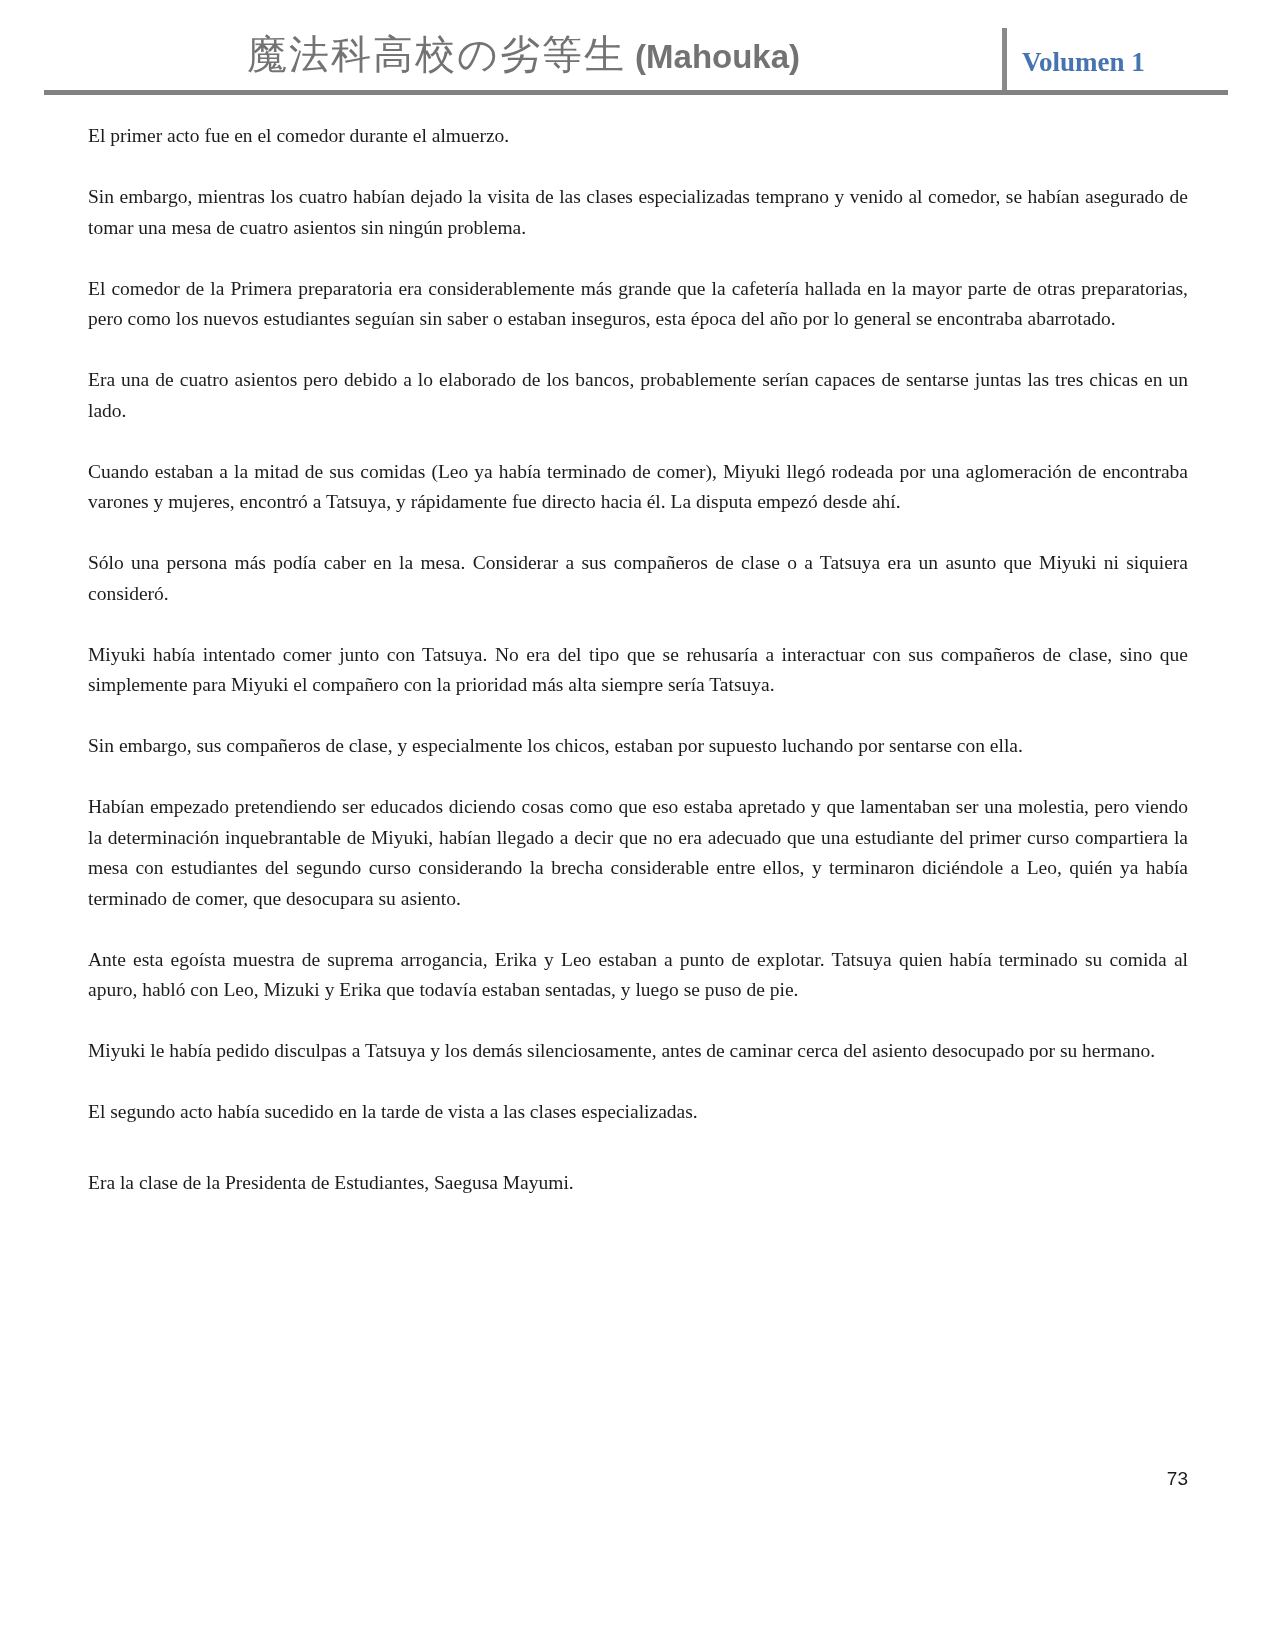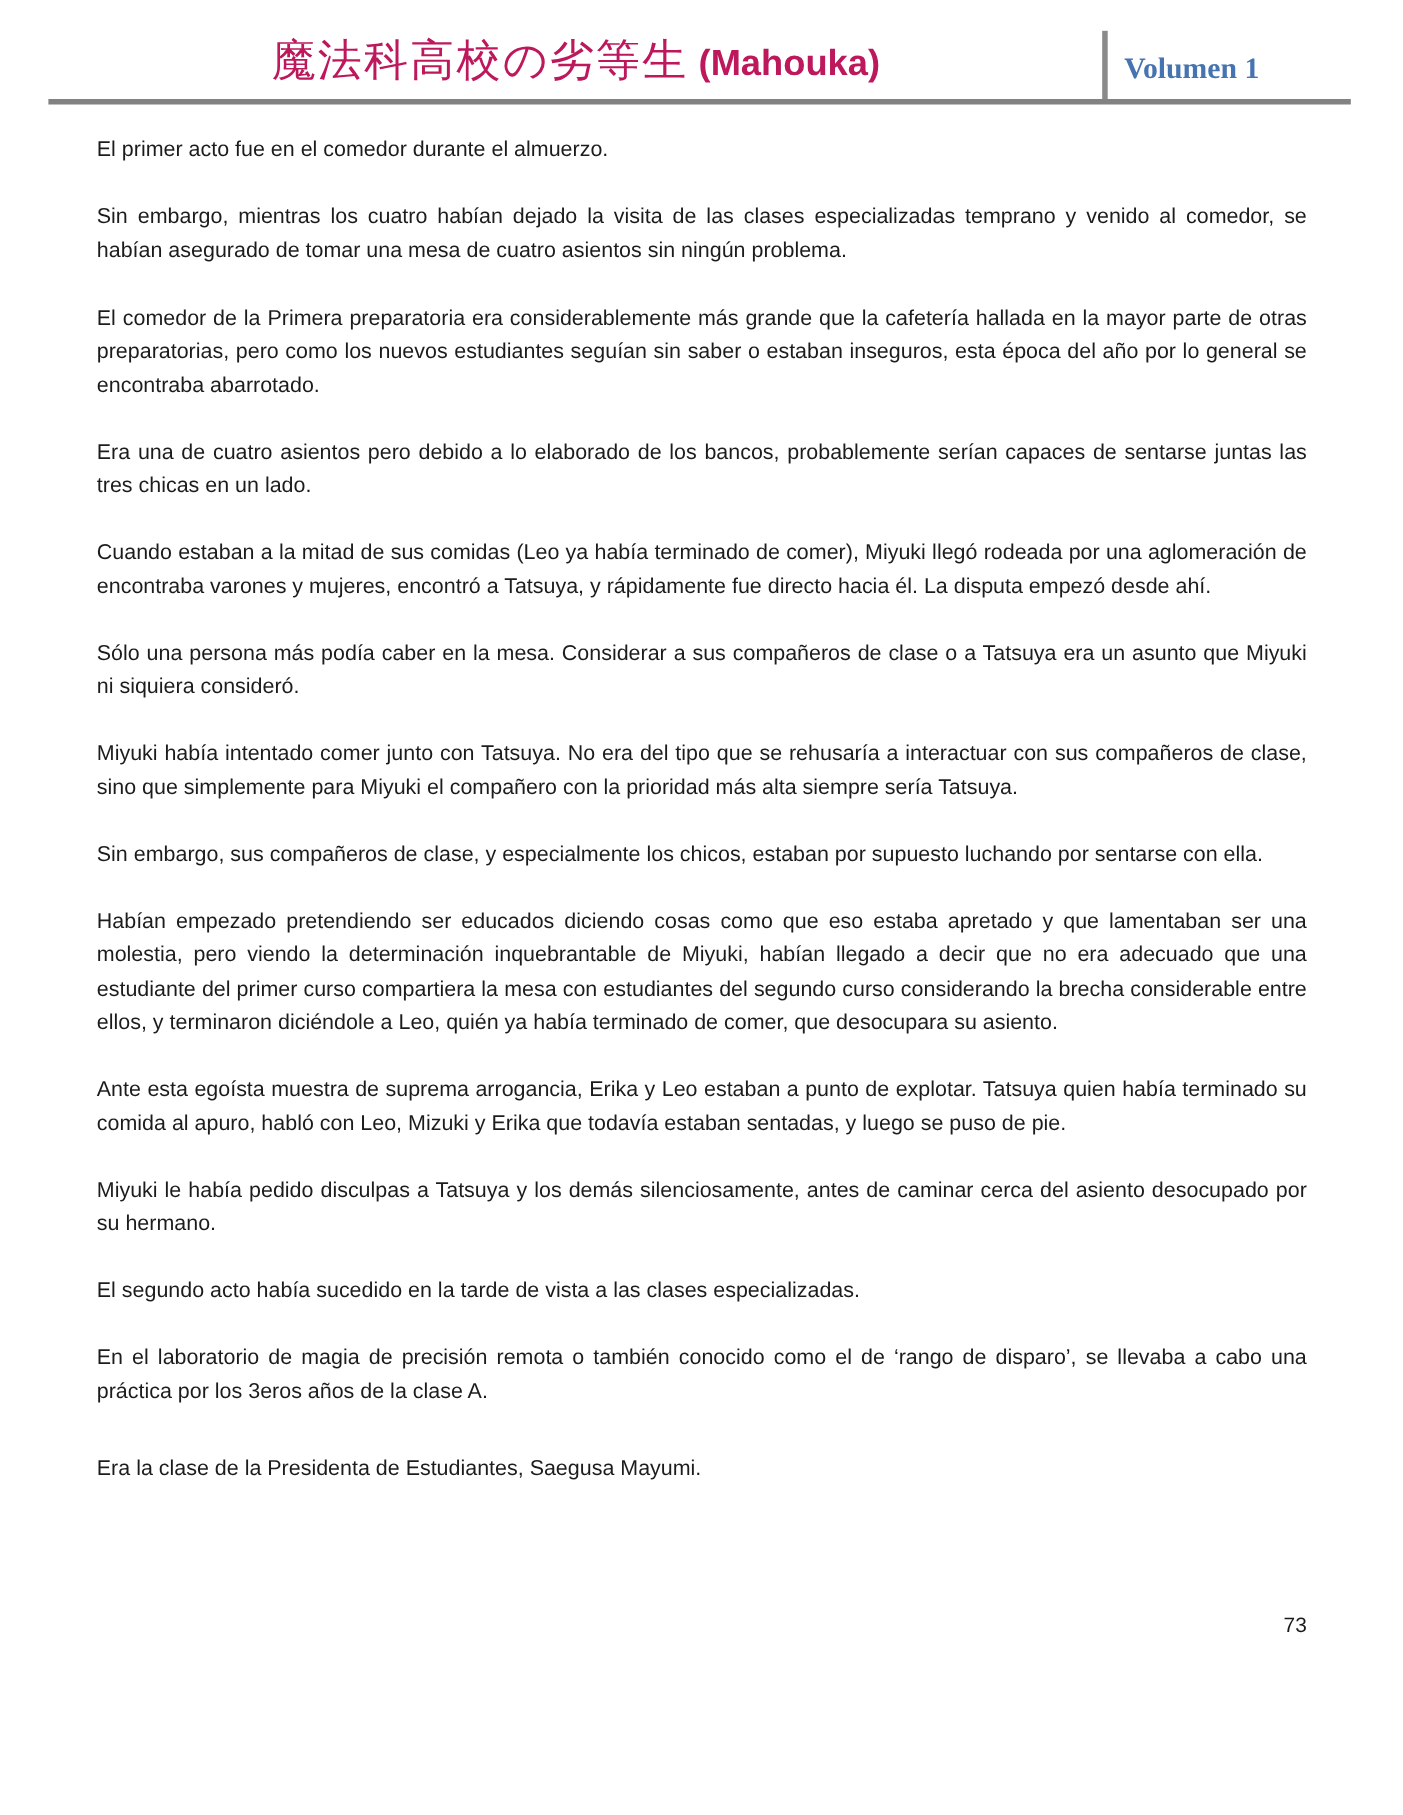"魔法科高校の劣等生 (Mahouka)" .header-title { color: #be185d -> #737373 }
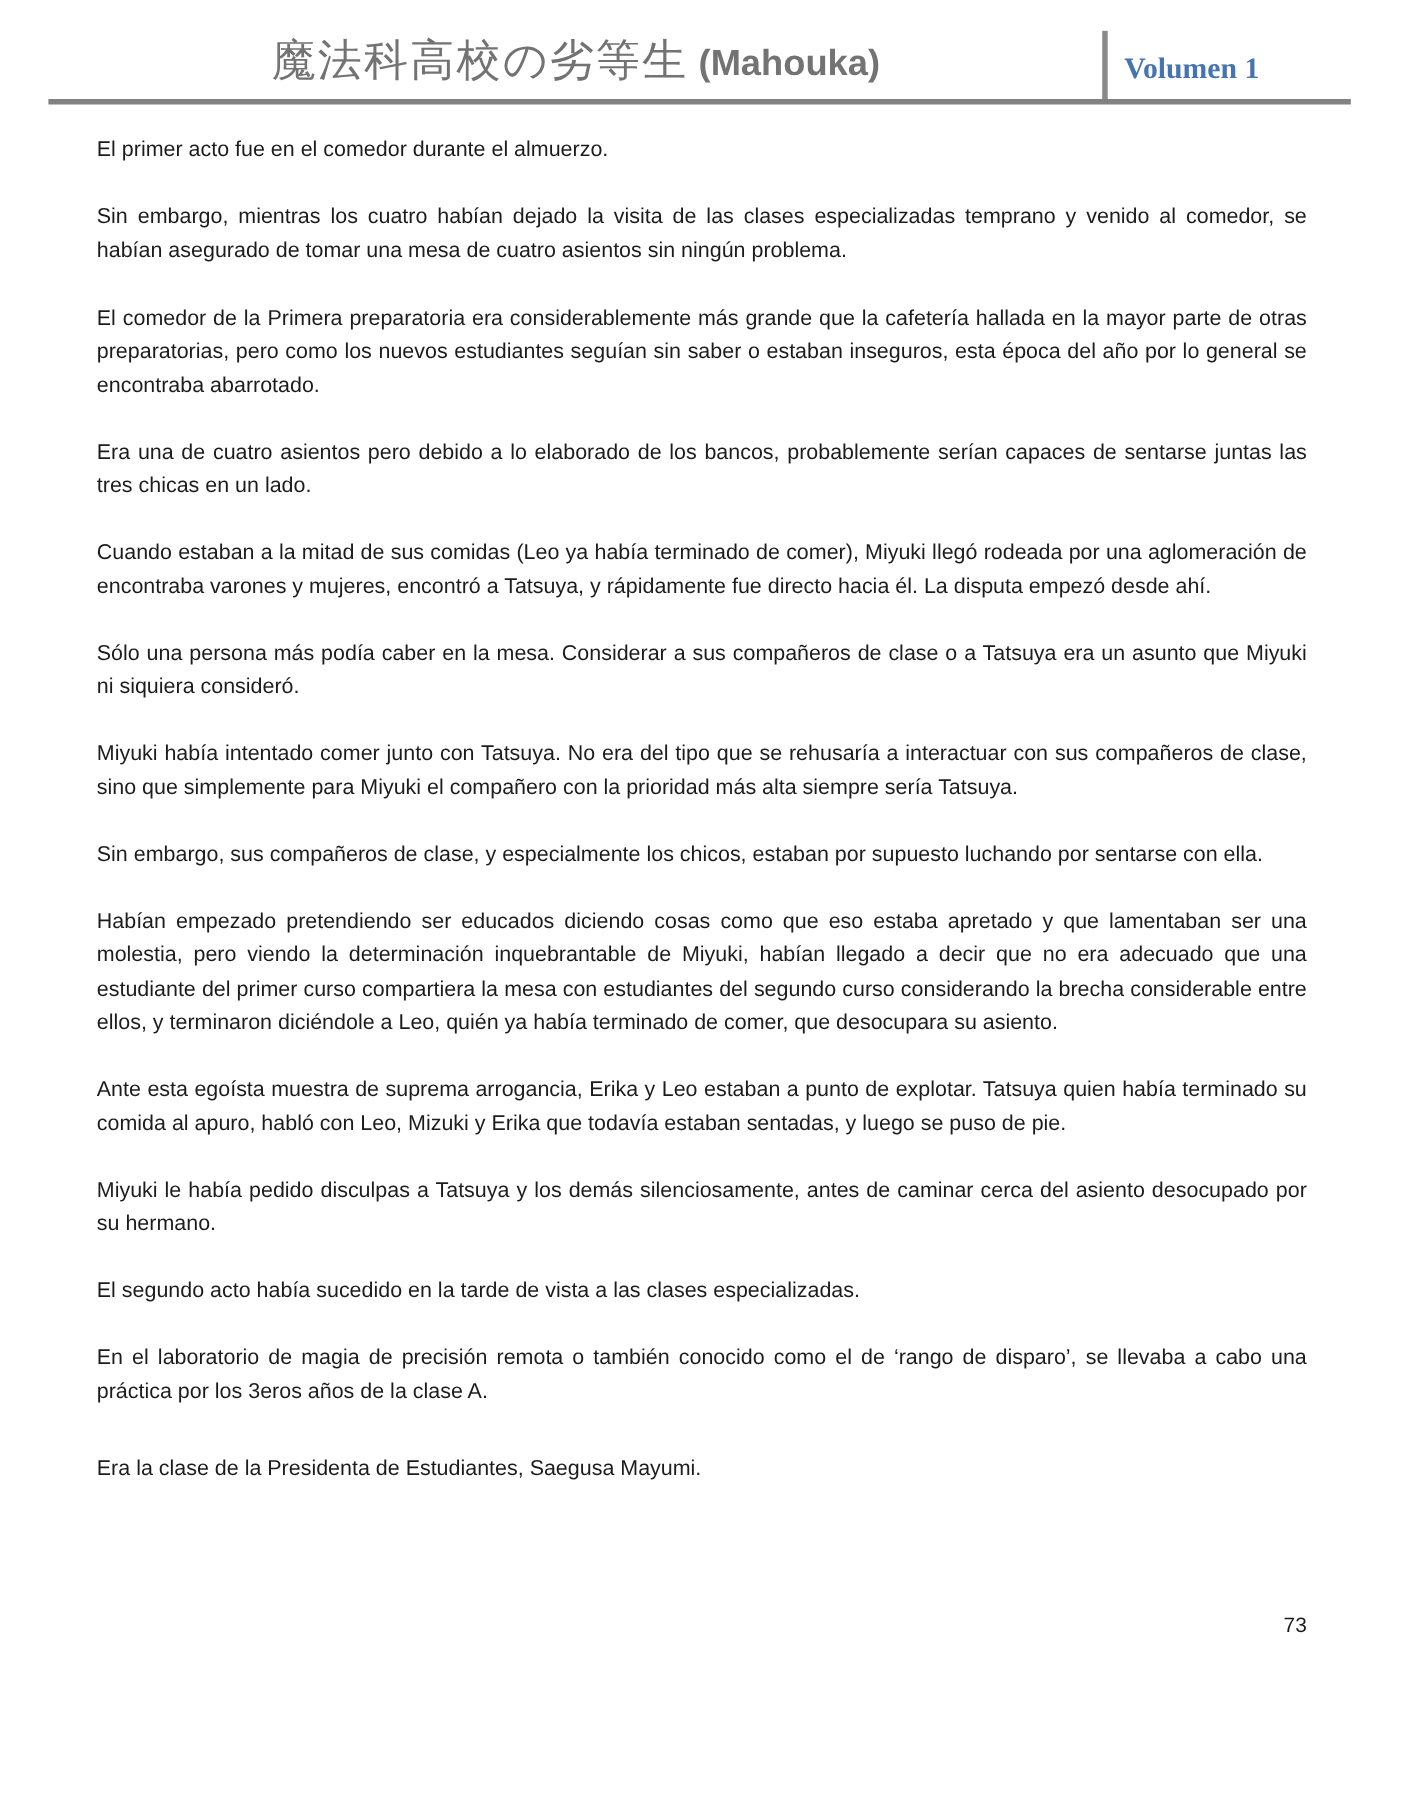"El primer acto fue en" .content p { font-family: none -> Liberation Serif, serif }
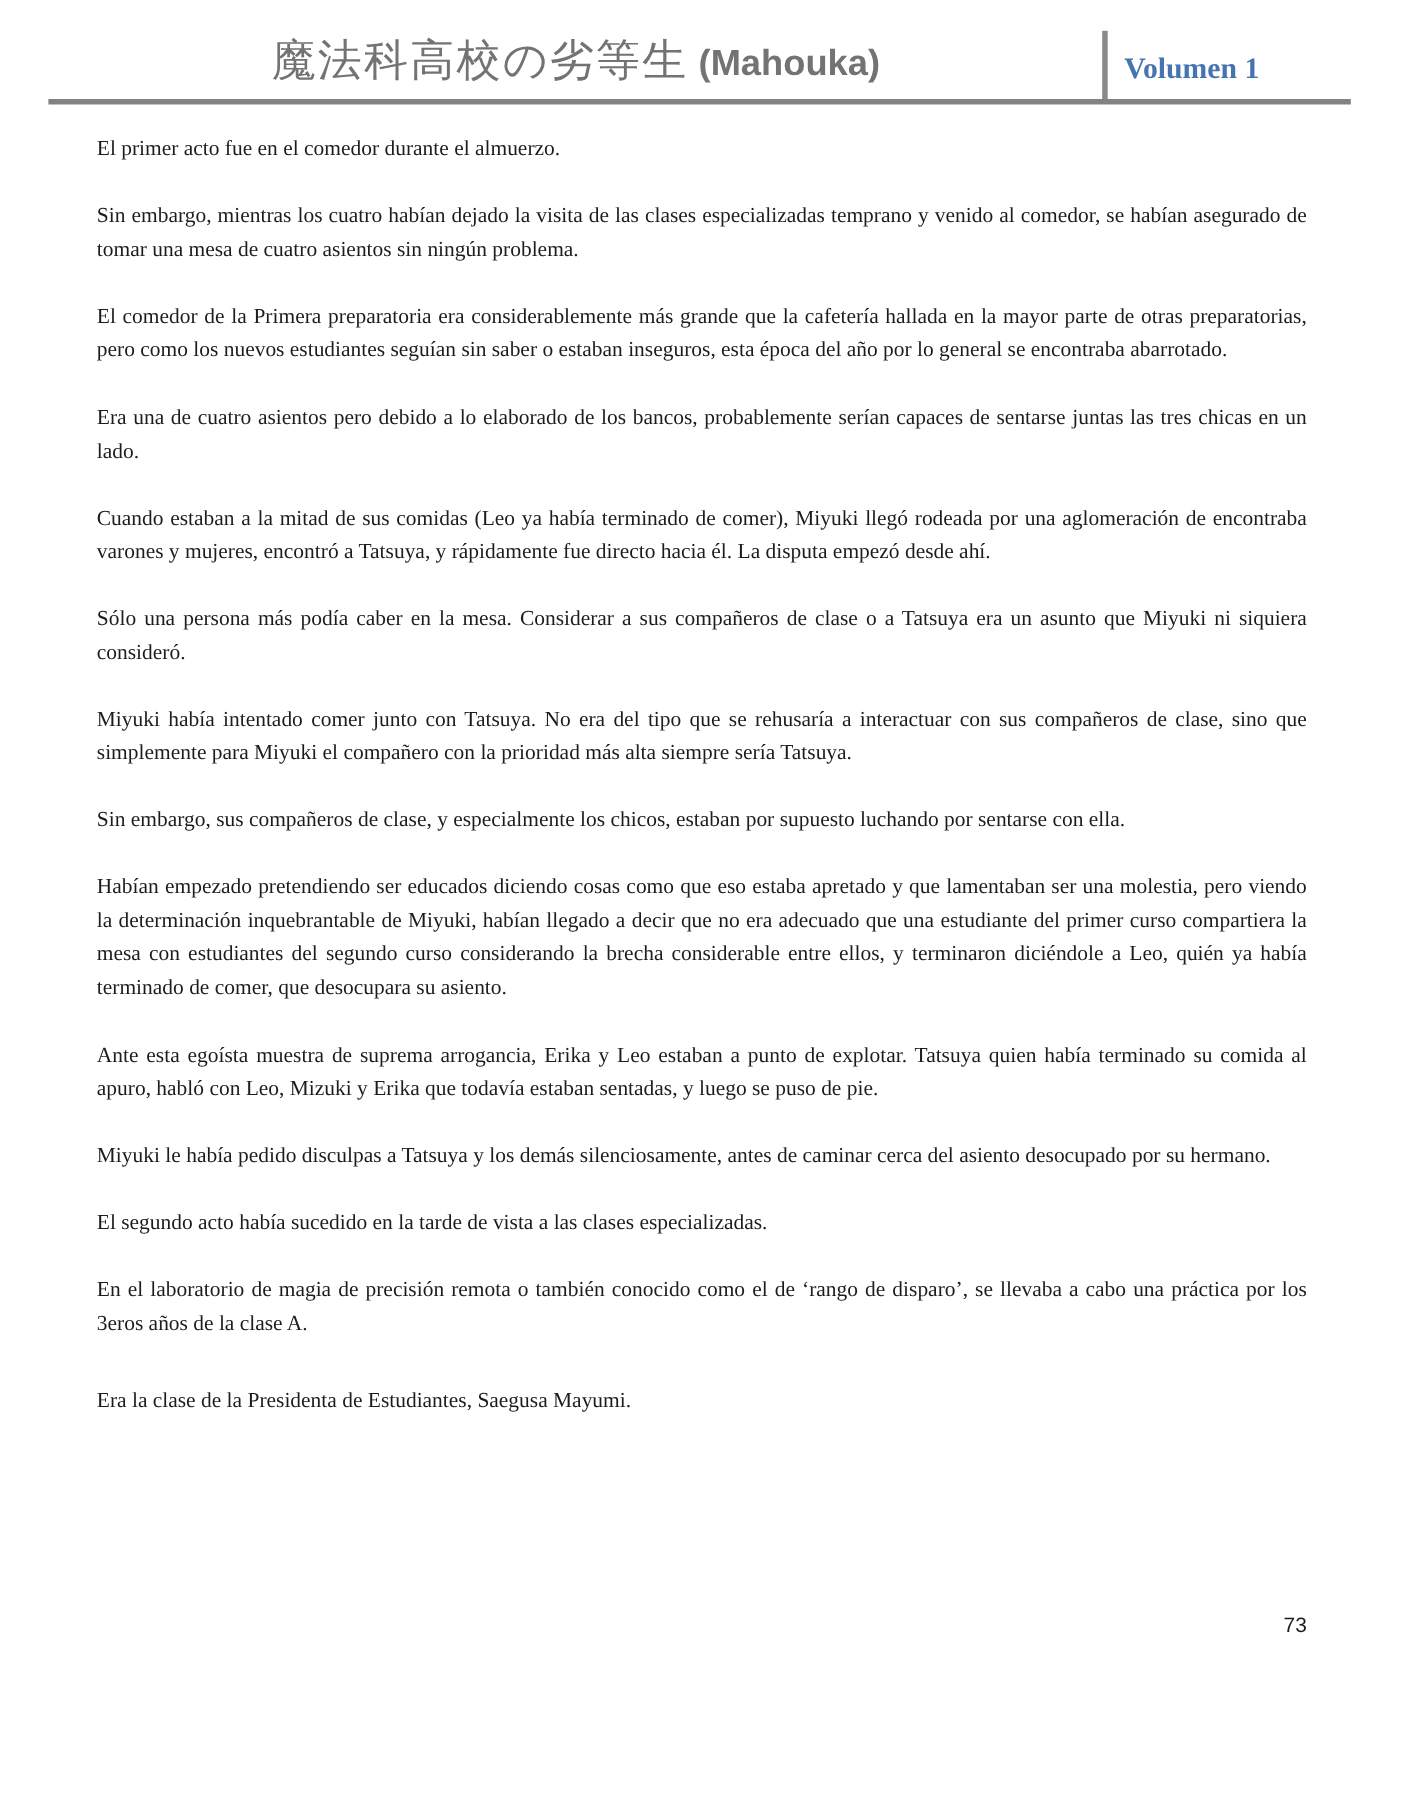"En el laboratorio de magia" p { html: <p>En el laboratorio de magia de precisión remota o también conocido como el de ‘rango de disparo’, se llevaba a cabo una práctica por los 3eros años de la clase A.</p> -> none }
